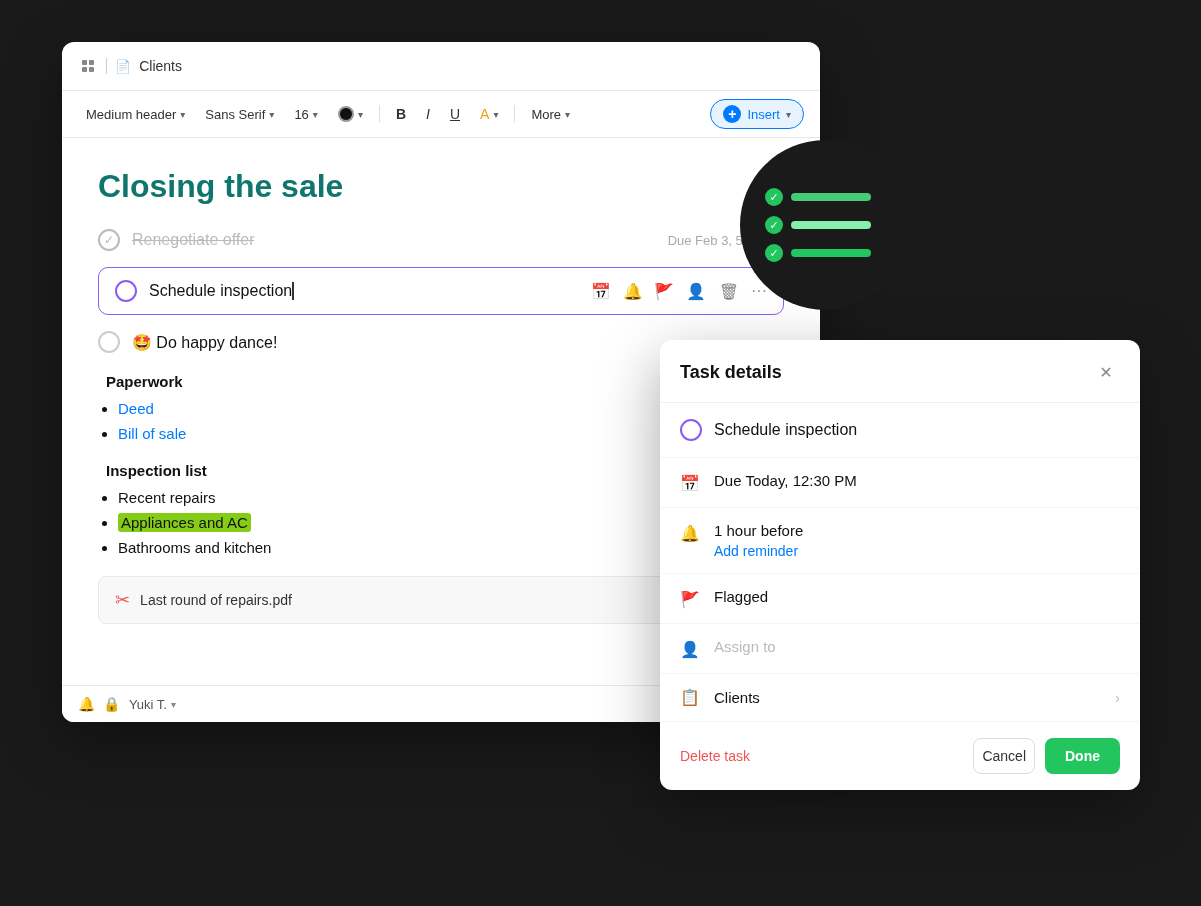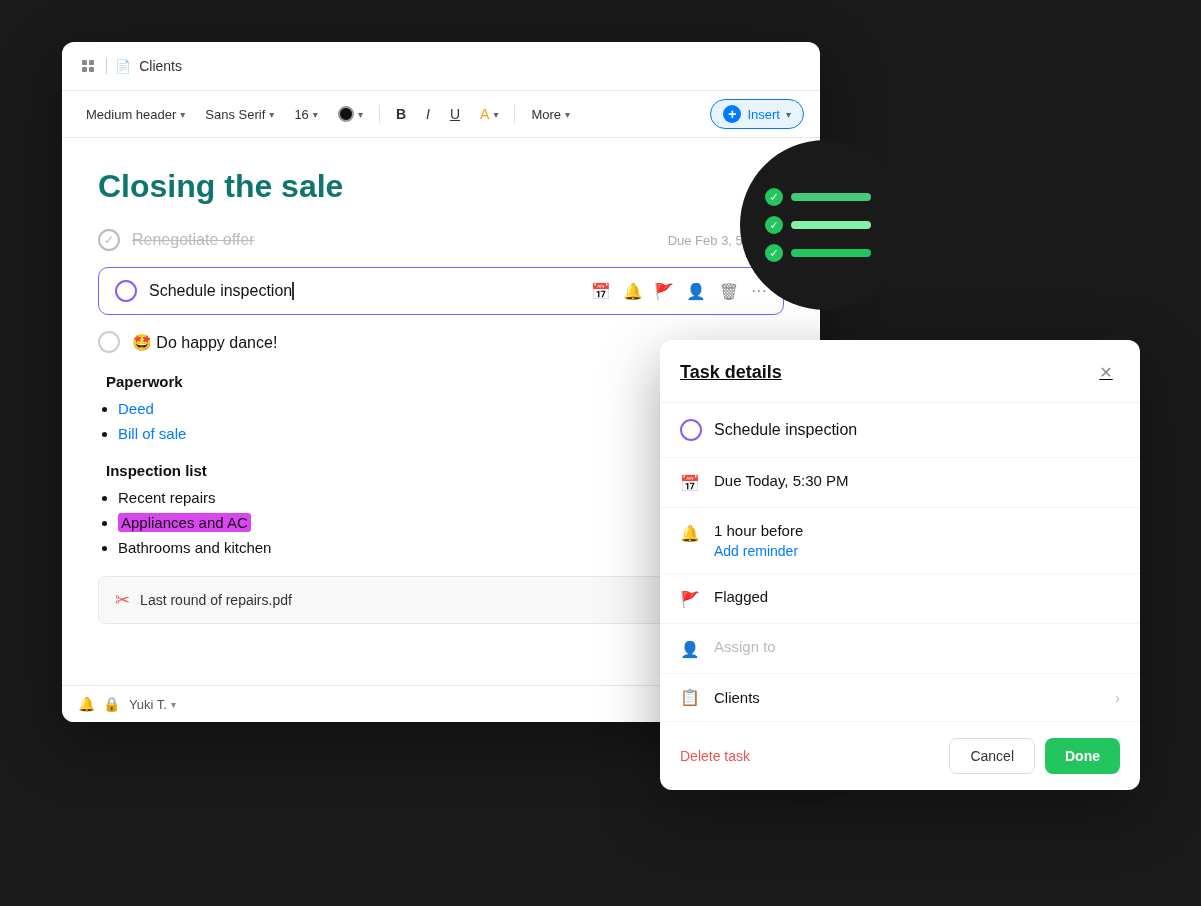"Task details" .panel-header { text-decoration: underline -> none }
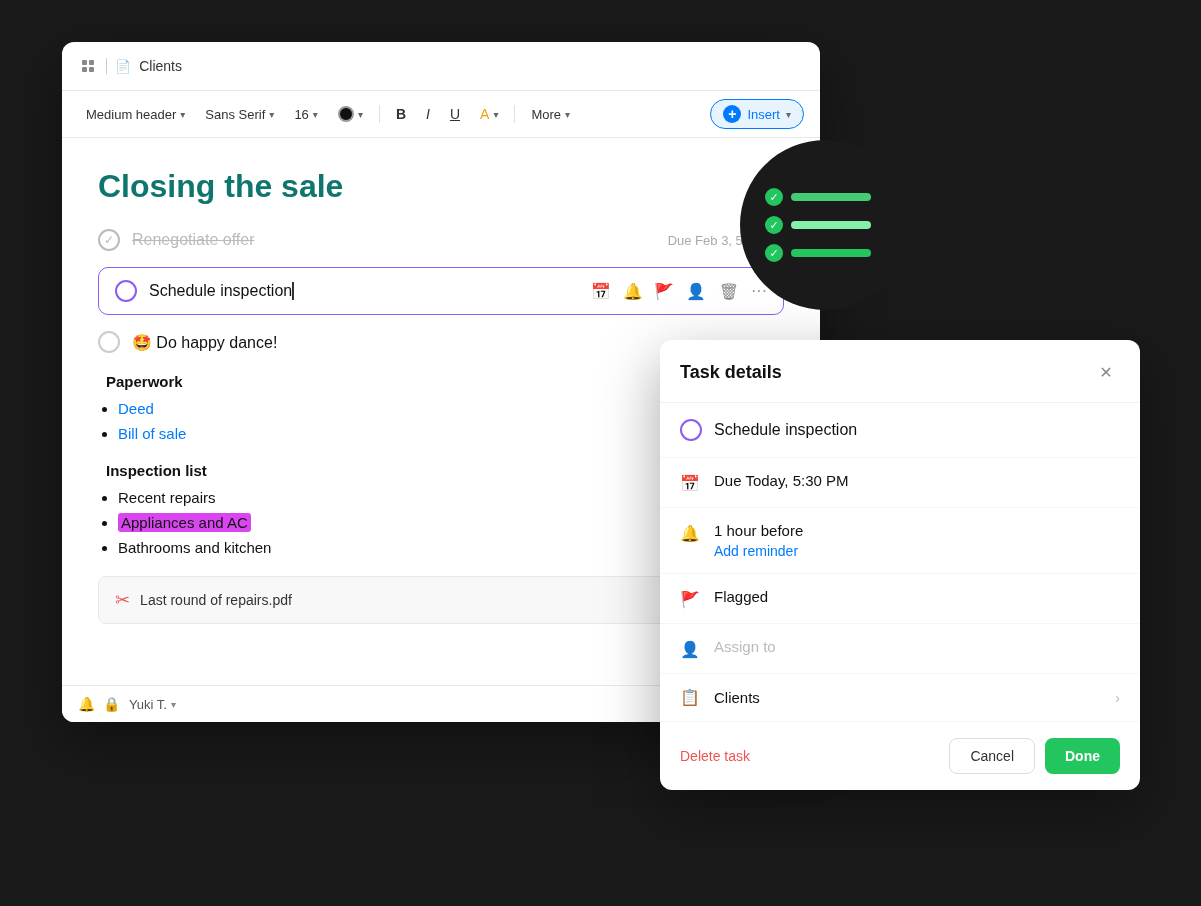"Due Today, 5:30 PM" span.panel-row-main { text: 5:30 -> 12:30 }
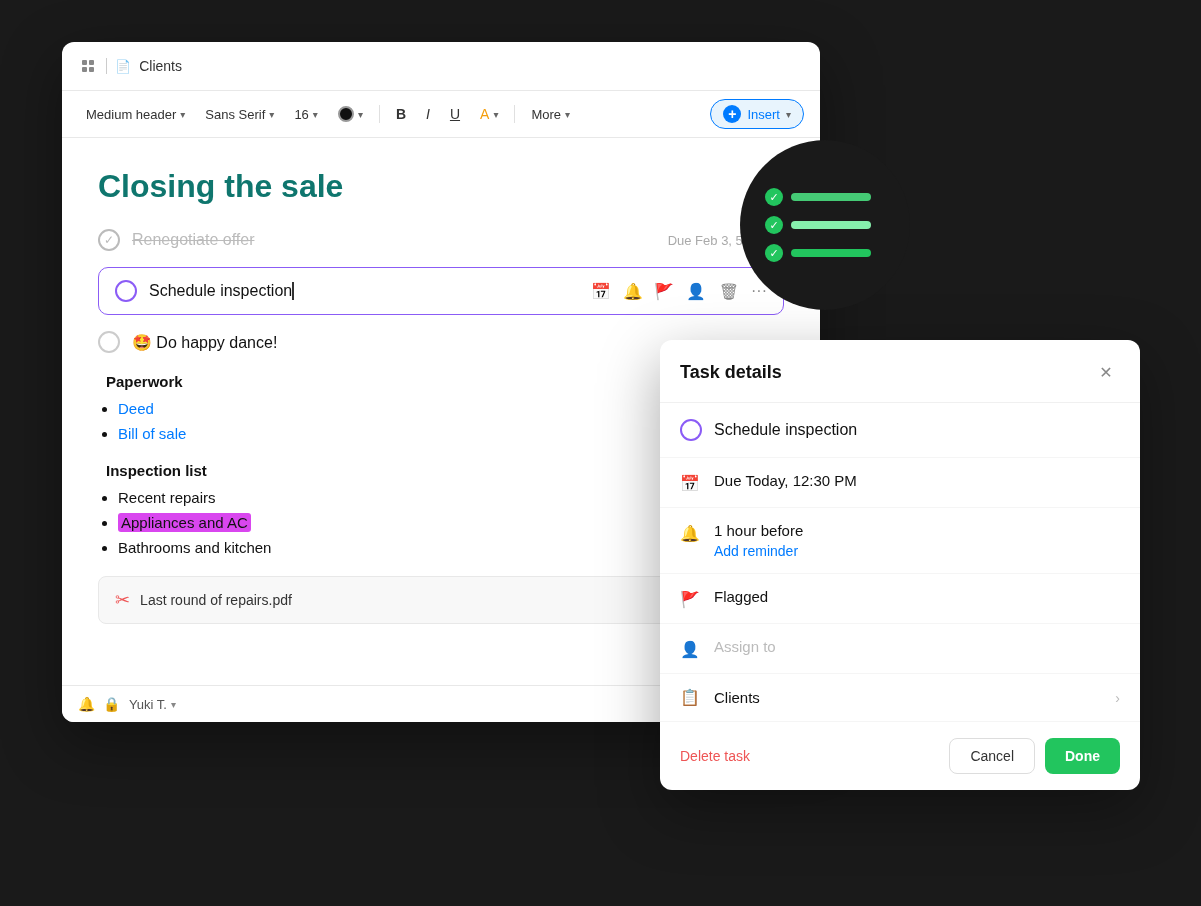"Appliances and AC" .highlight-item { background: #d946ef -> #84cc16 }
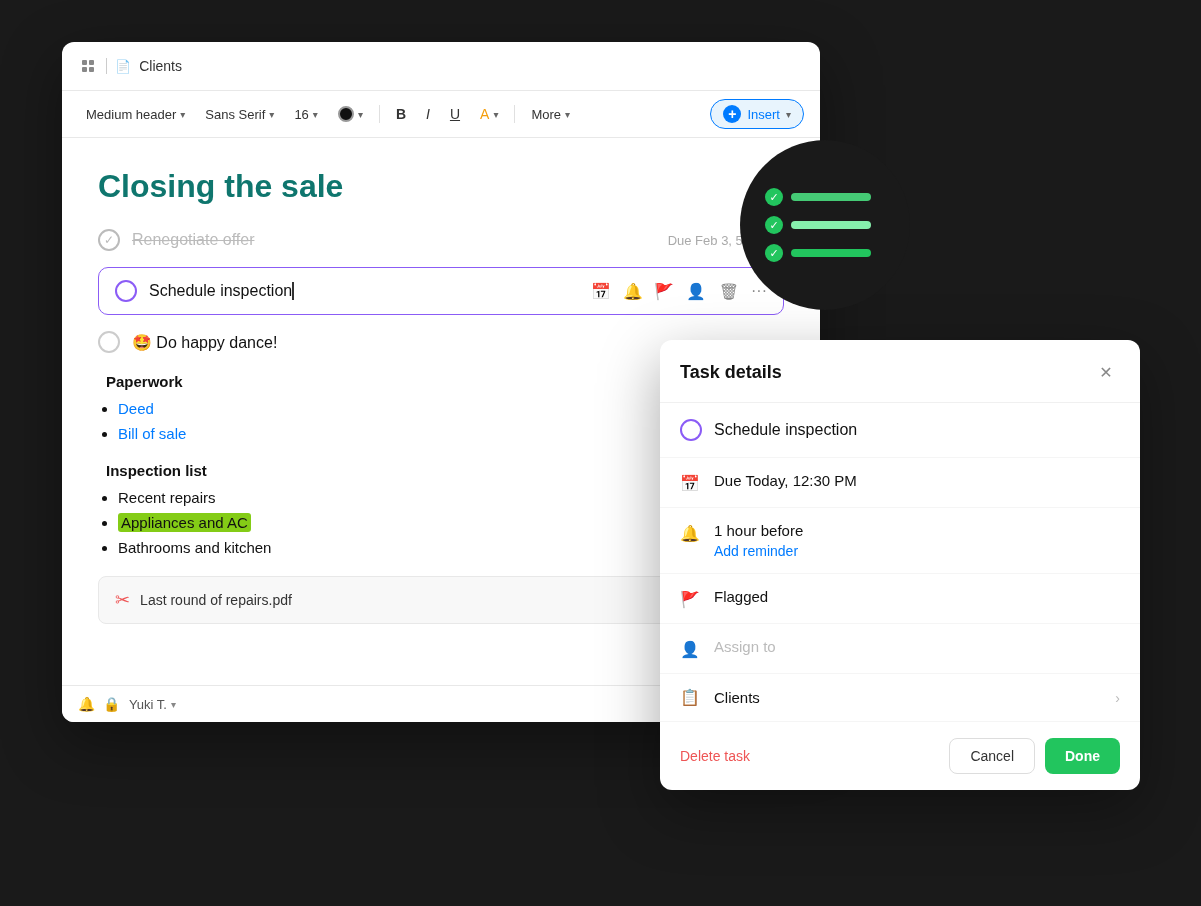"Cancel" .btn-cancel { padding: 9px 20px -> 9px 8px }
